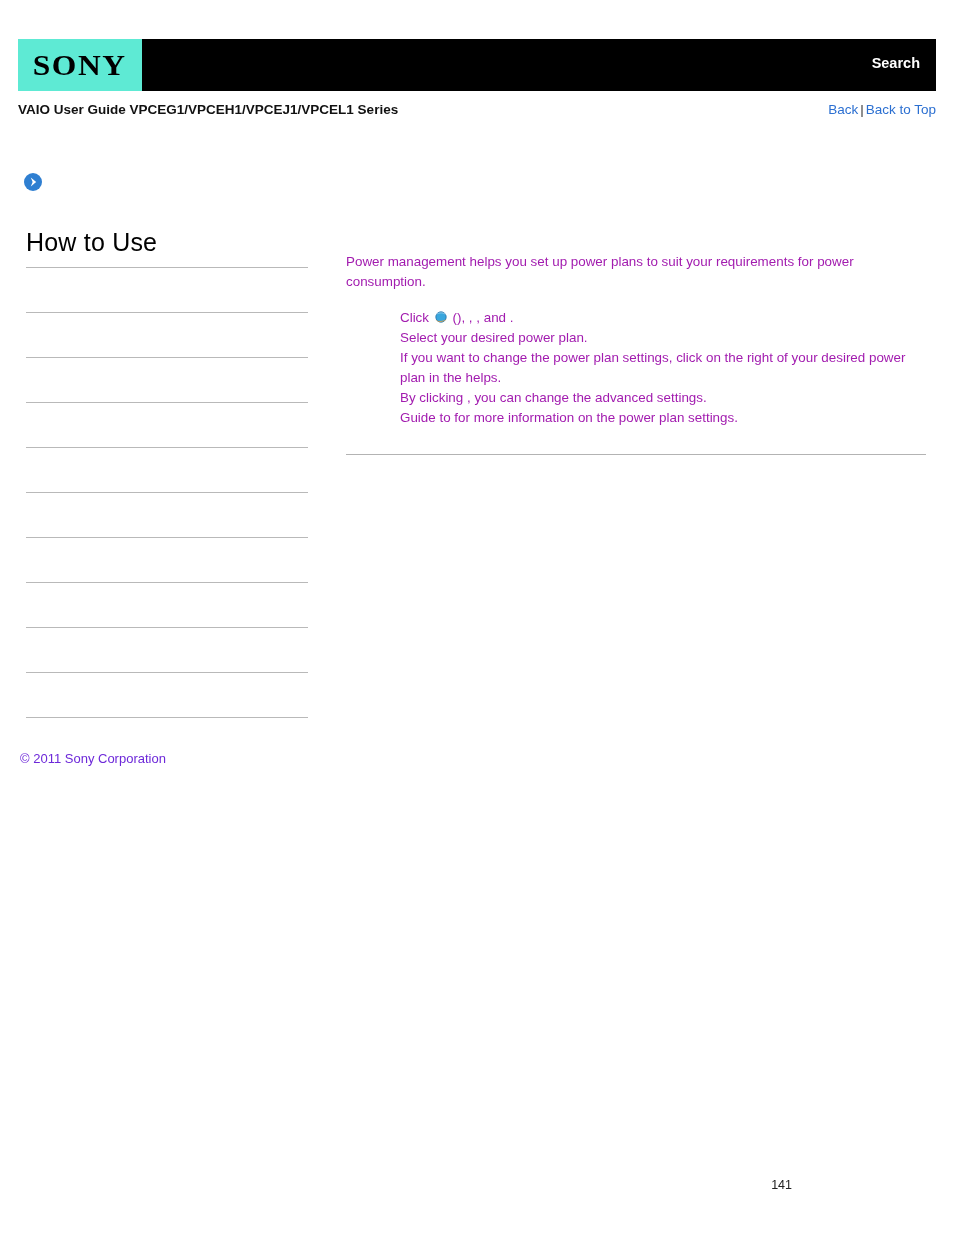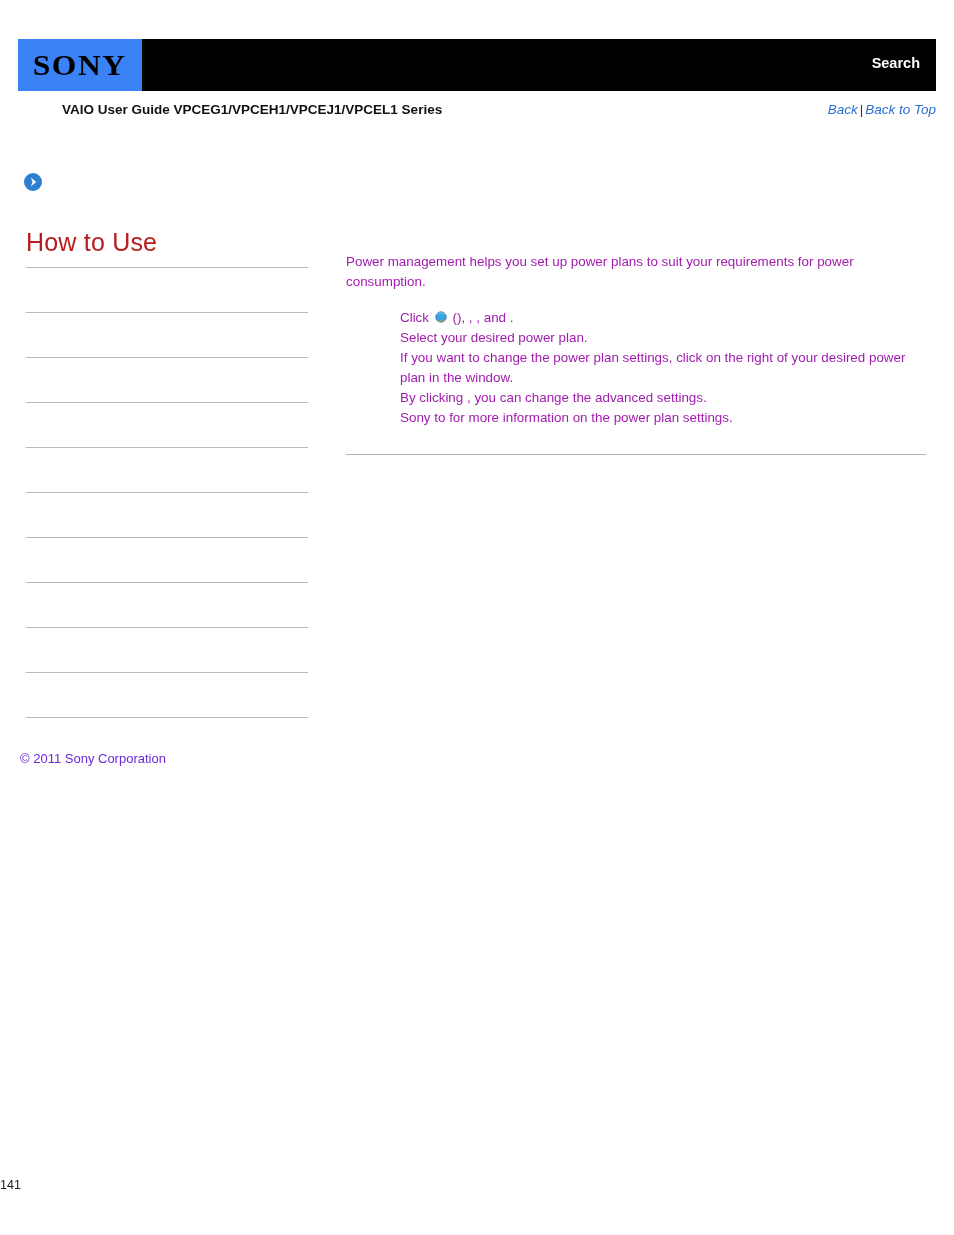"SONY" .sony-logo { background: #3b82f6 -> #5eead4 }
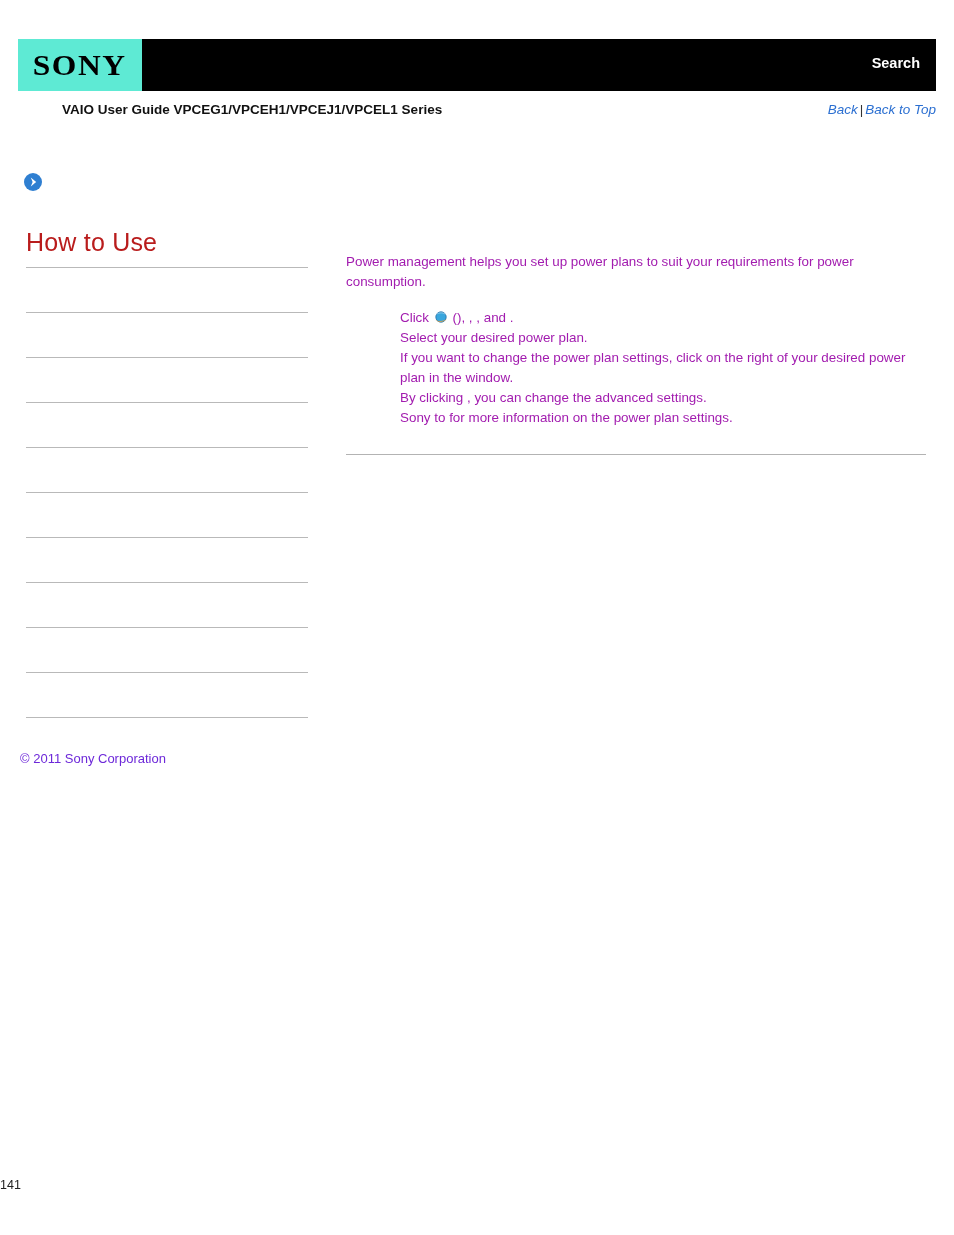"VAIO User Guide" .subheader .guide-title { margin-left: 44px -> none }
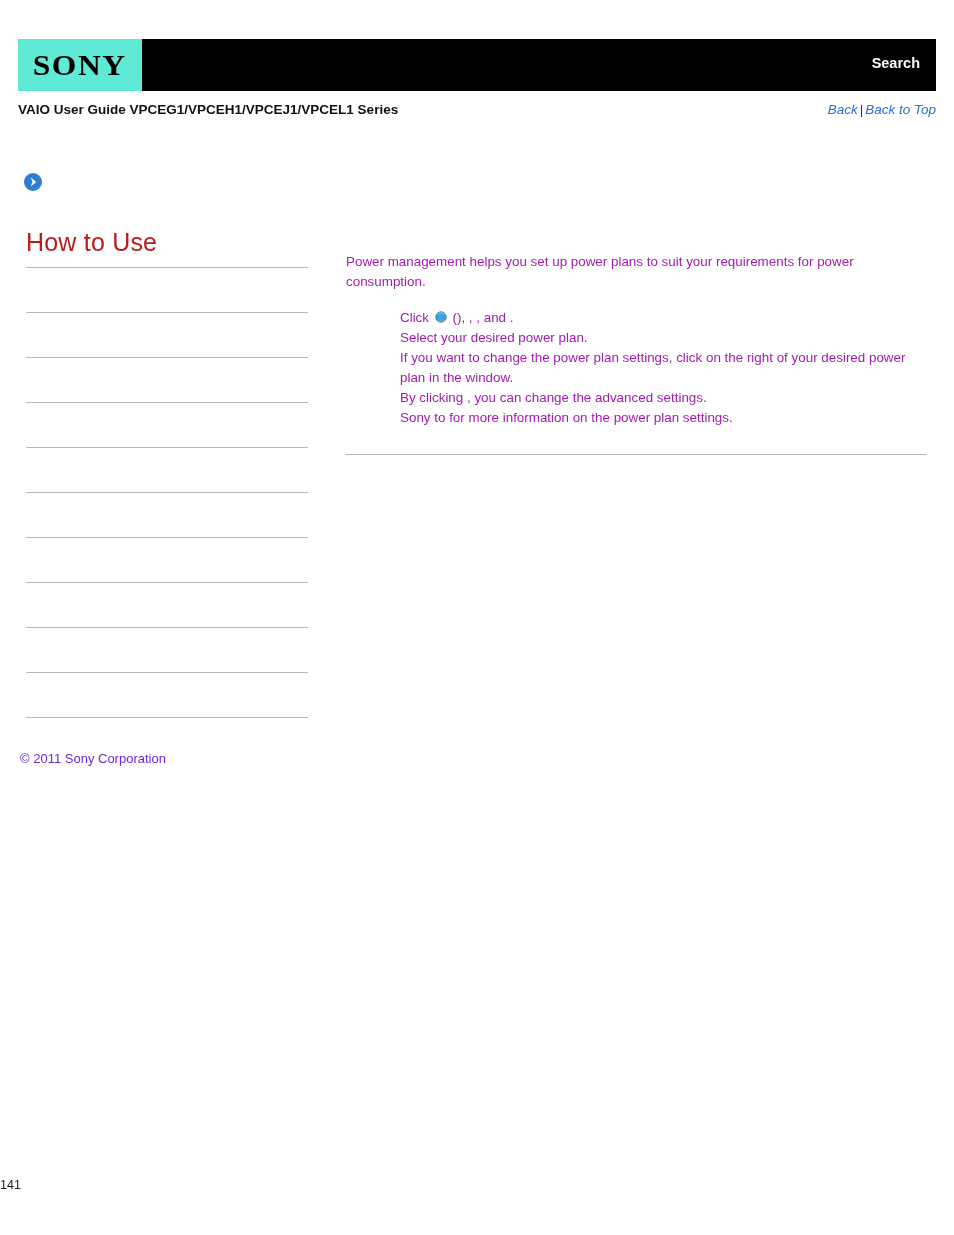"Back" .link { font-style: italic -> none }
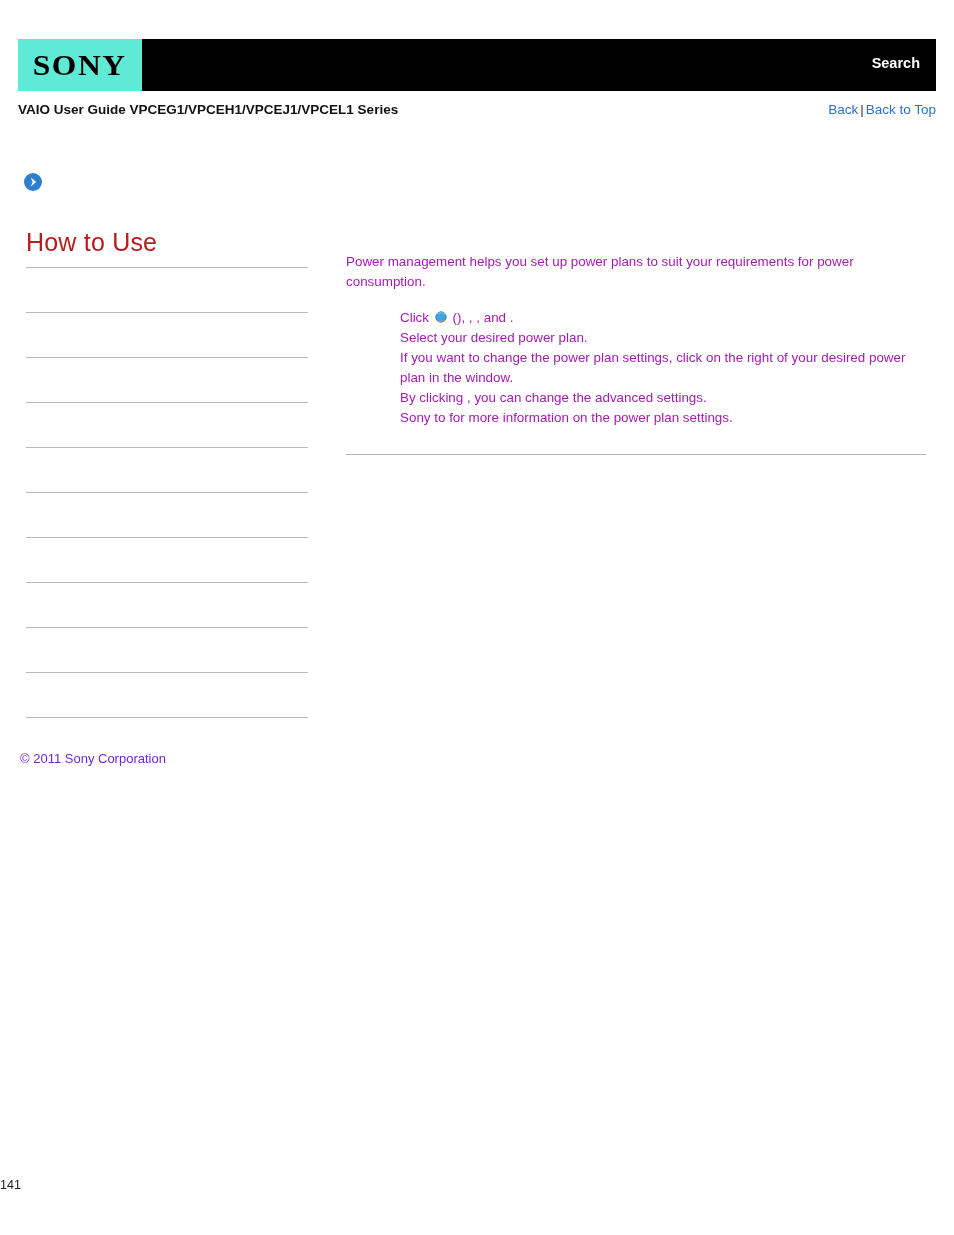"How to Use" .how-to-use { color: #b91c1c -> #000000 }
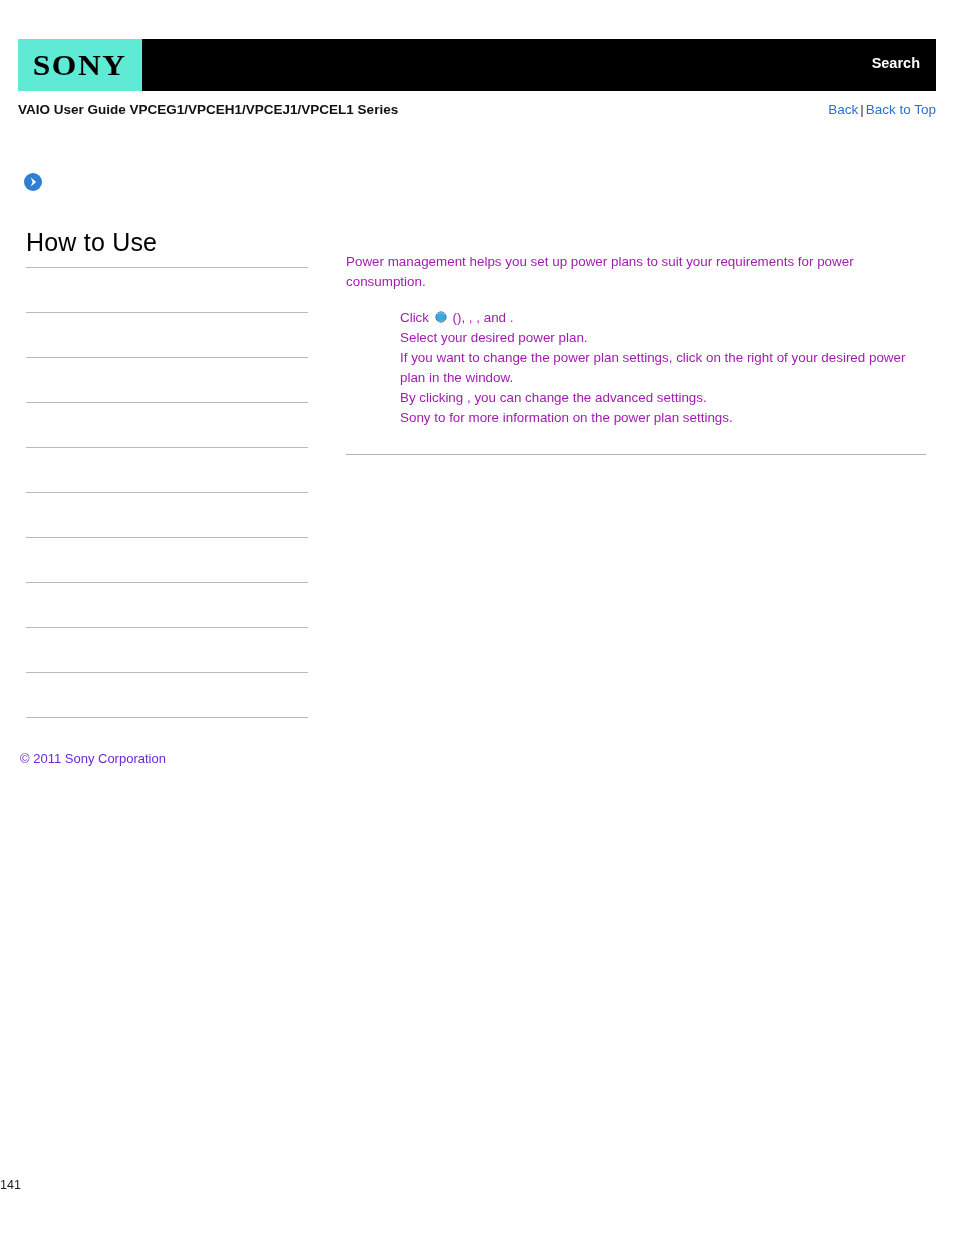"window." span { text: window -> helps }
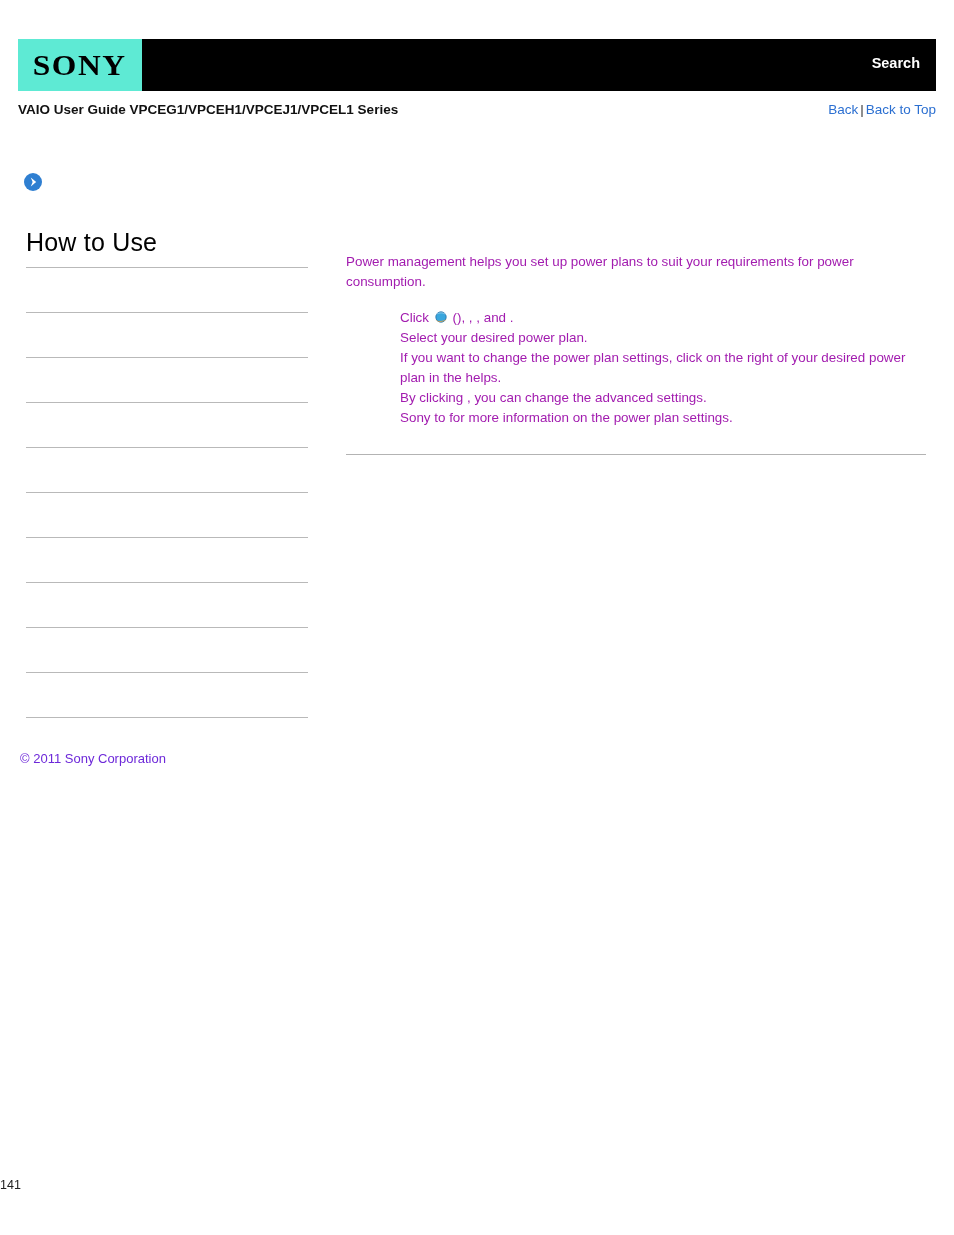"Sony to" span { text: Sony -> Guide }
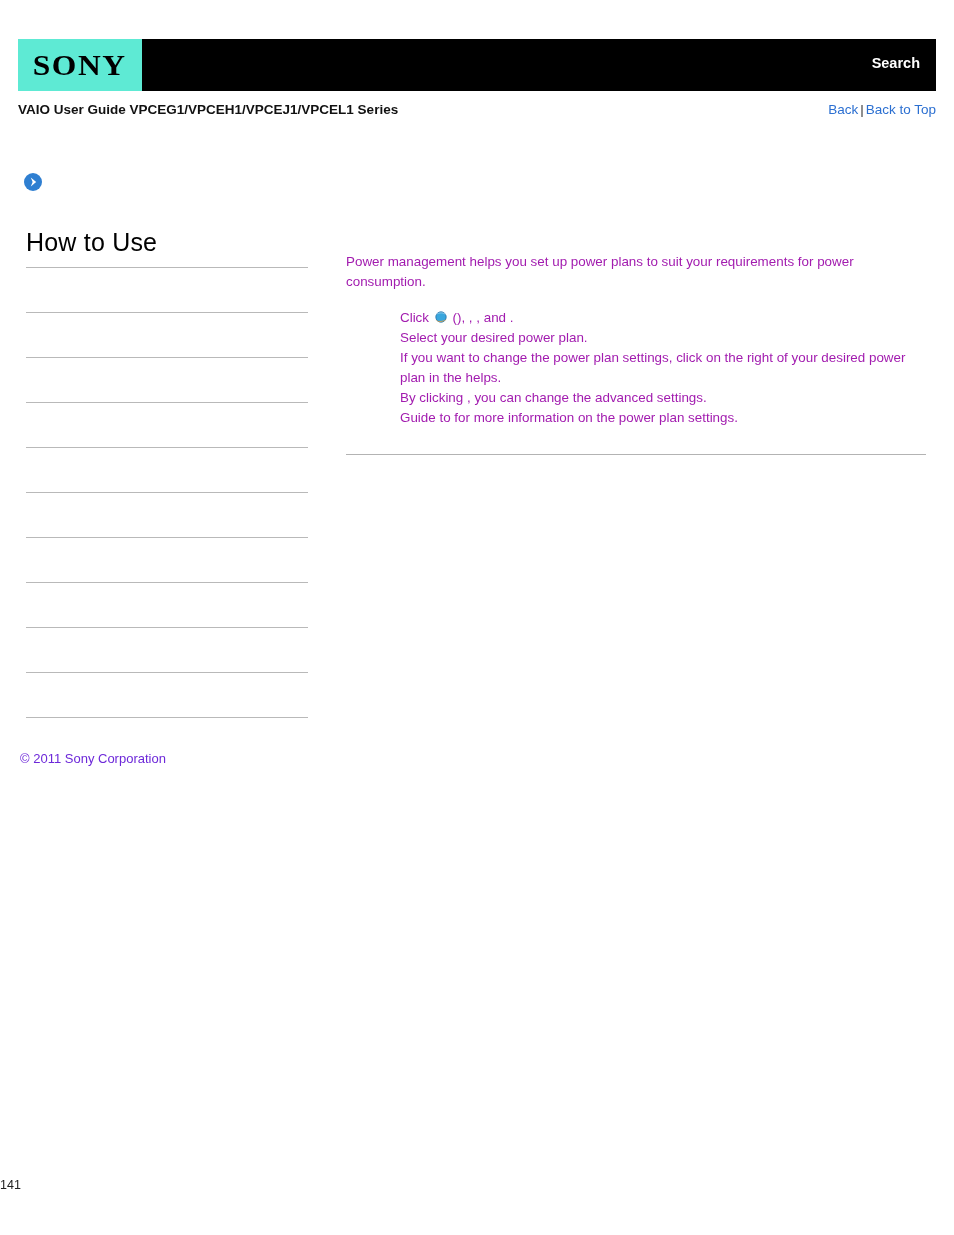"141" .page-number { text-align: left -> right }
